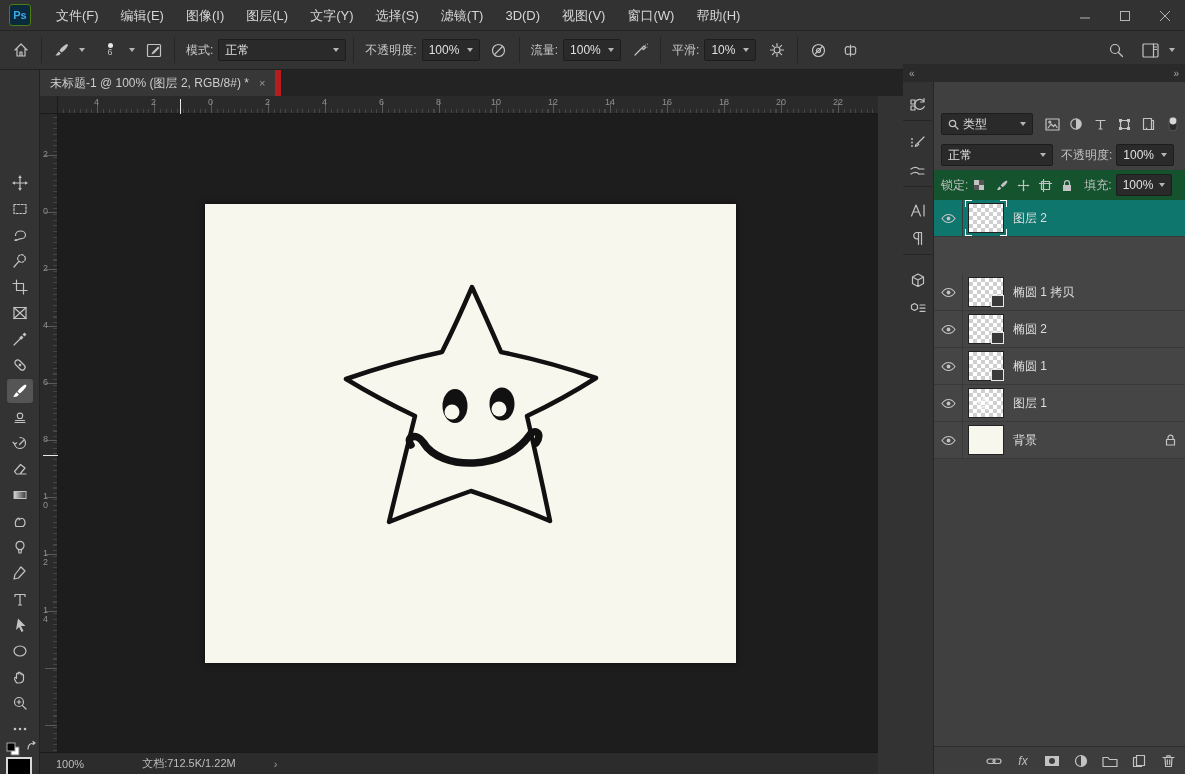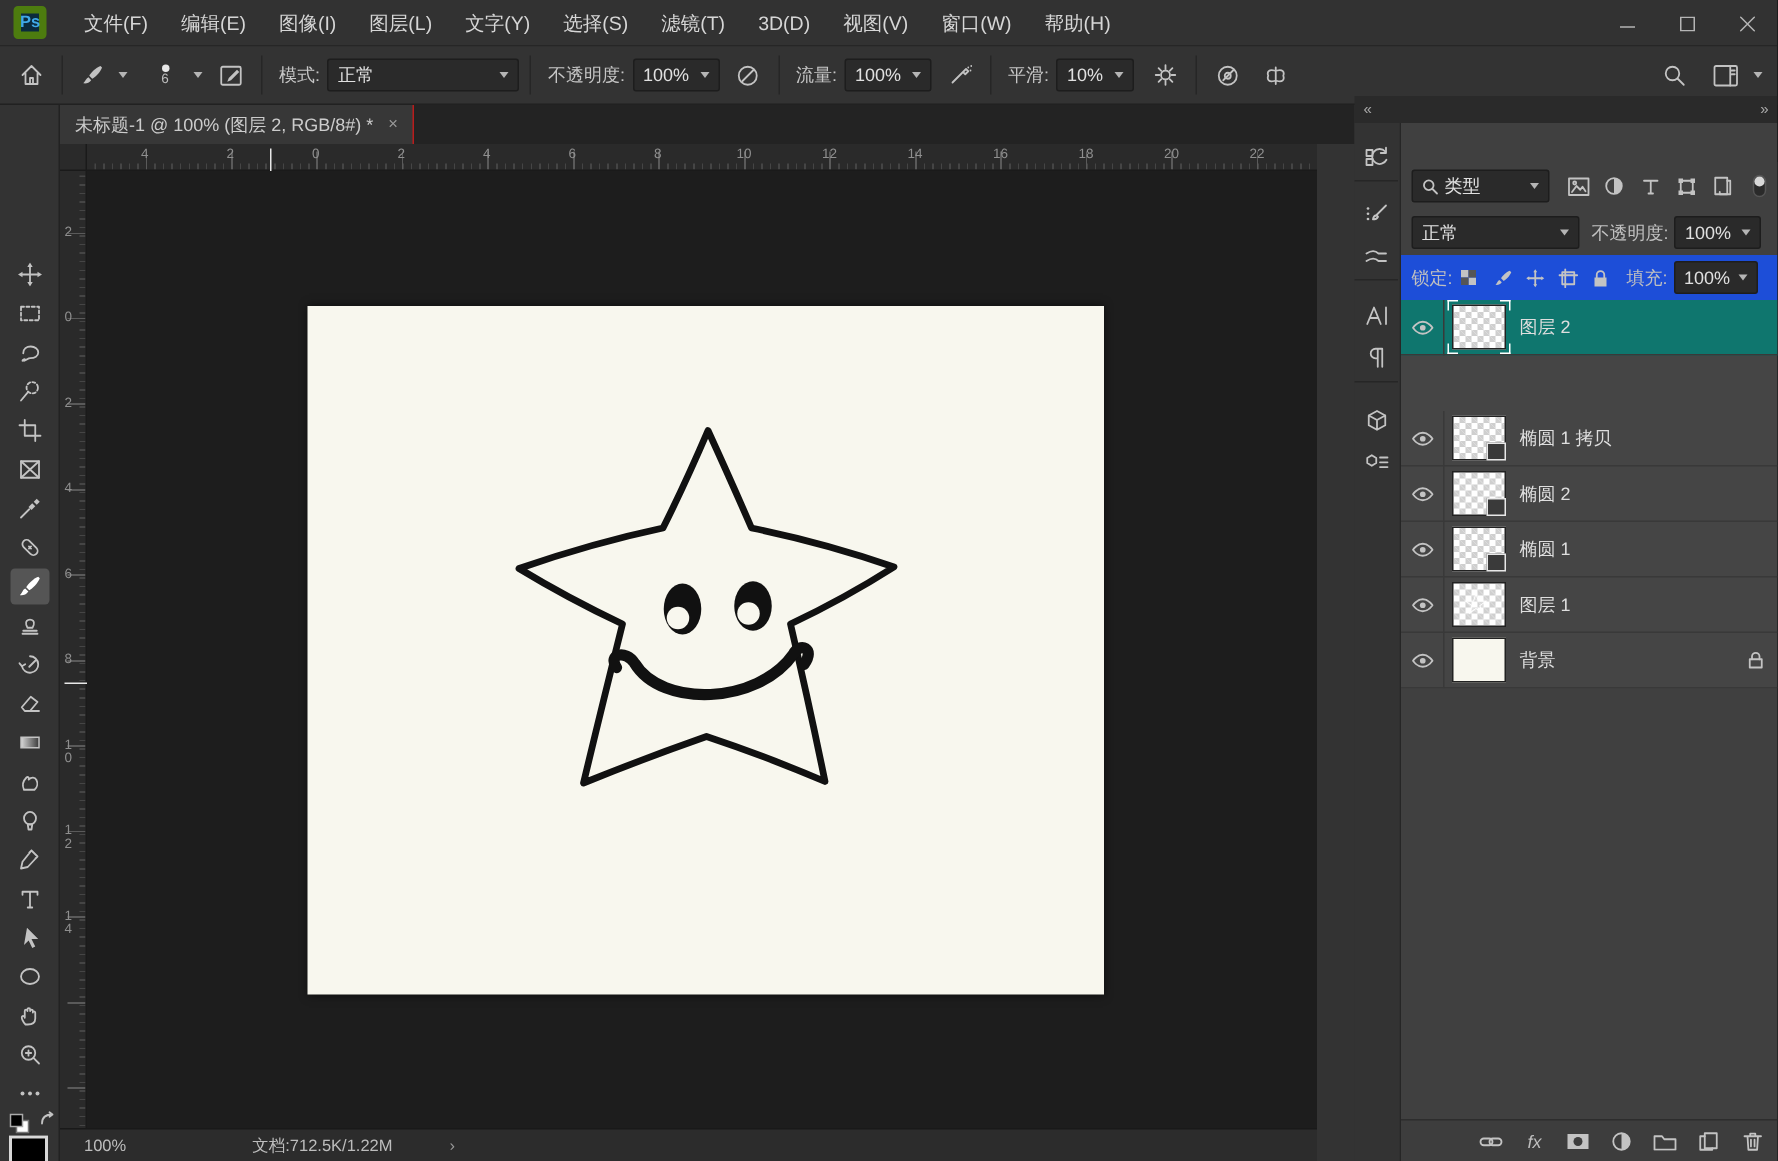"Ps" #ps-logo { border: 5px solid #4d7c0f -> 1px solid #4d7c0f }
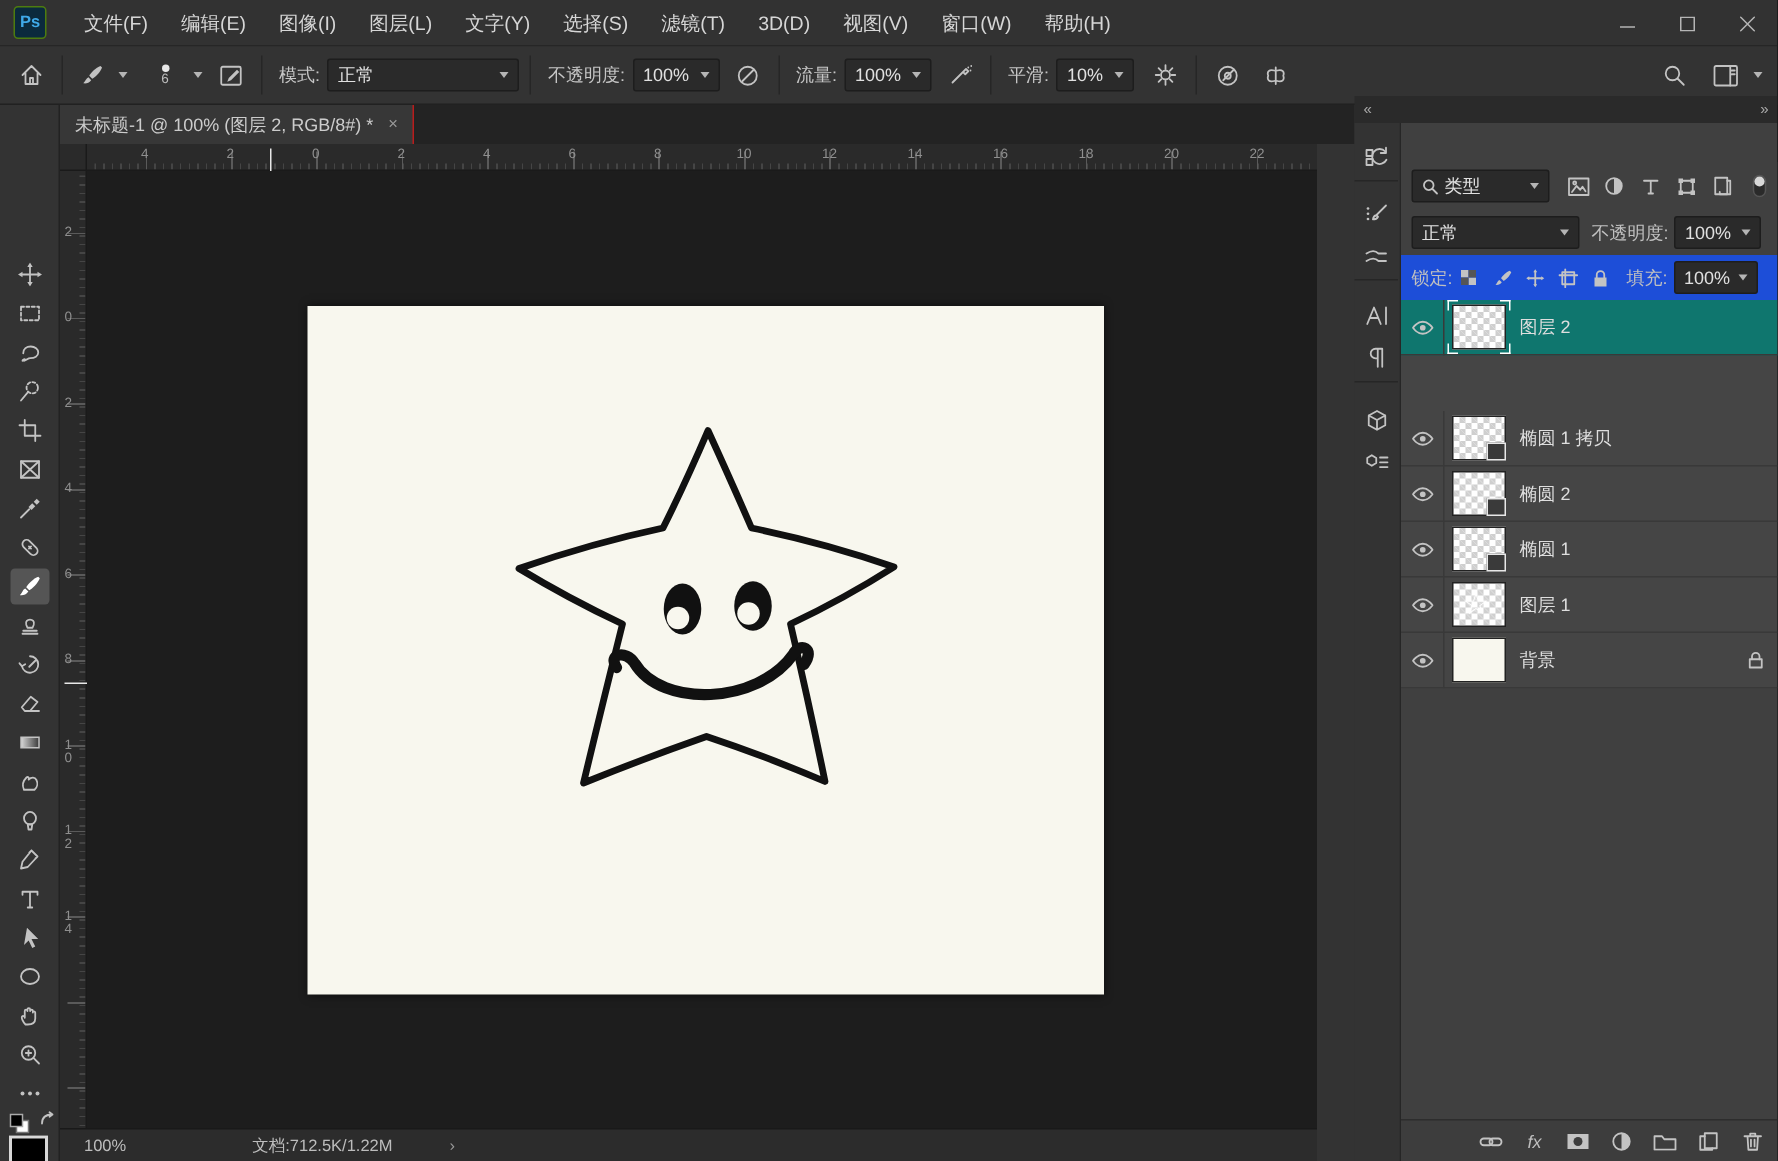"未标题-1 @ 100% (图层 2," #doctab { border-right: 1px solid #b91c1c -> 6px solid #b91c1c }
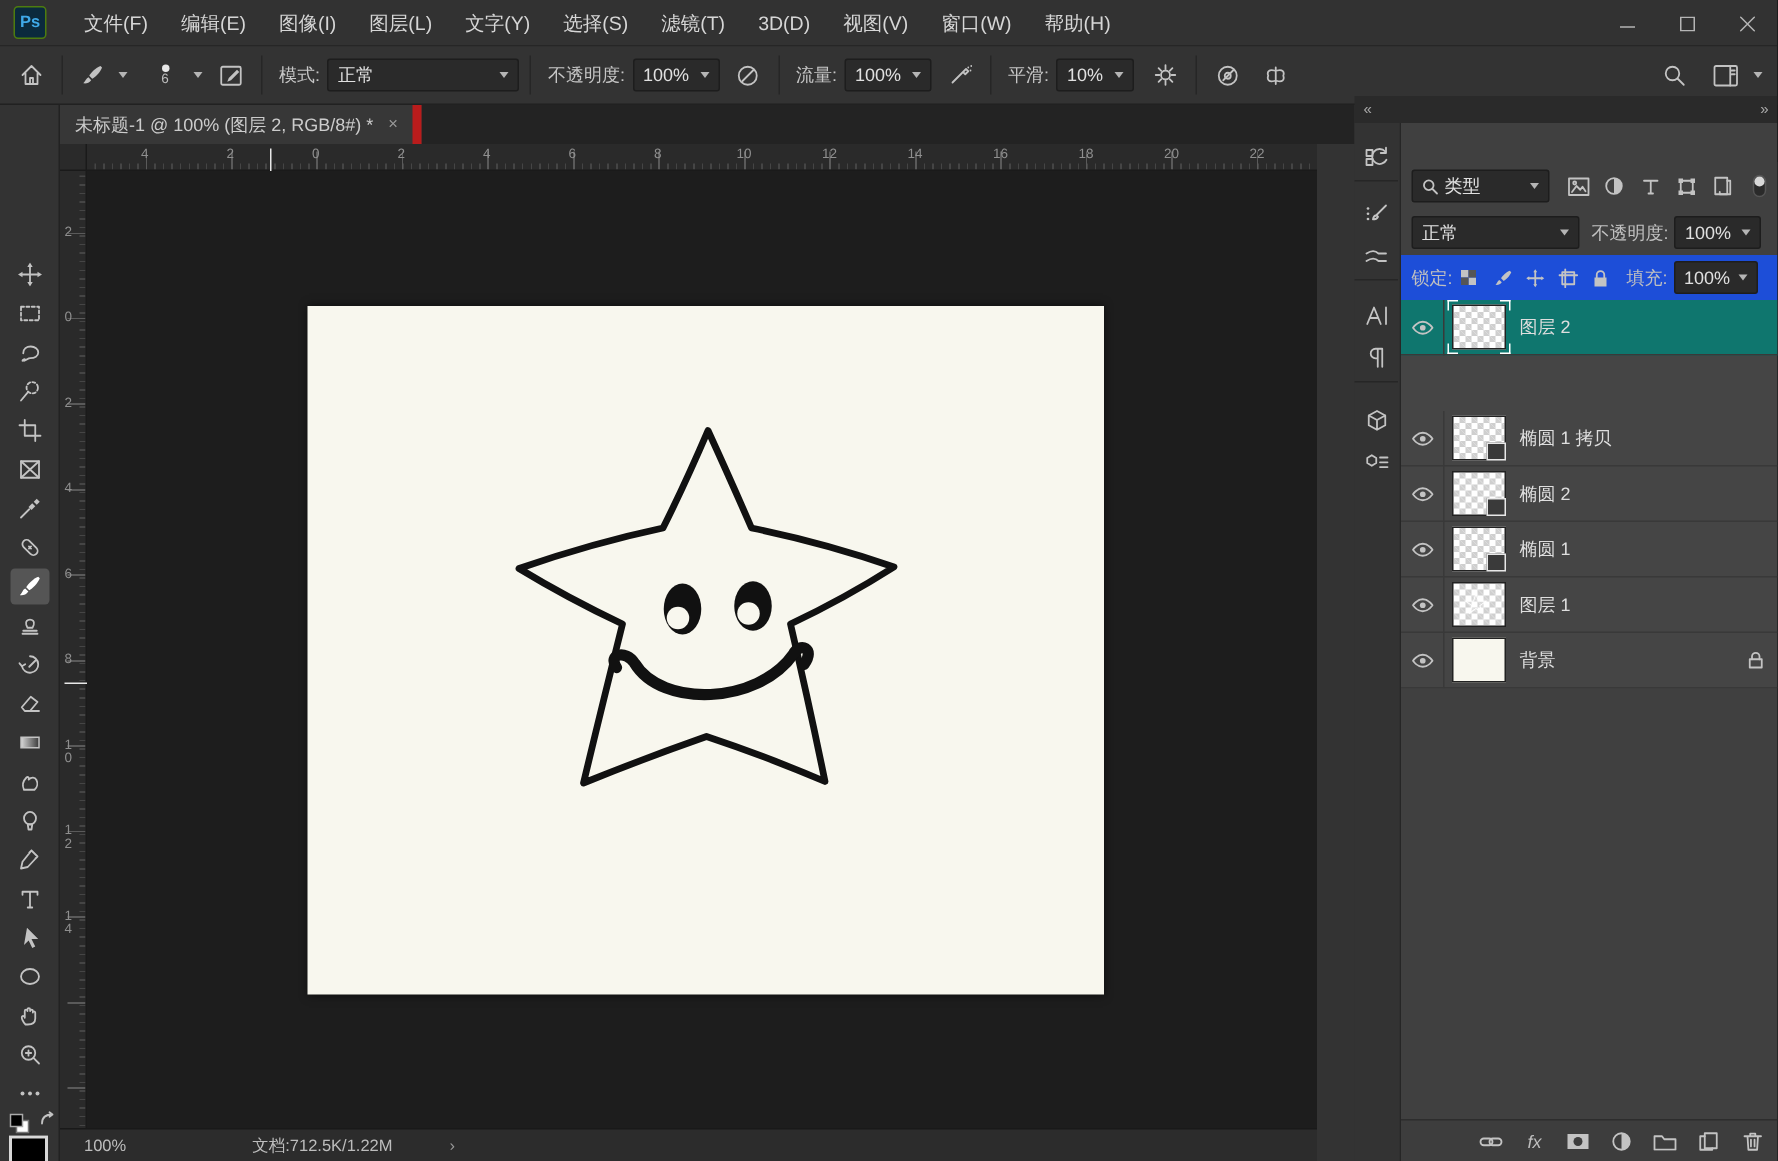"锁定:" #lp-lock { background: #1d4ed8 -> #14532d }
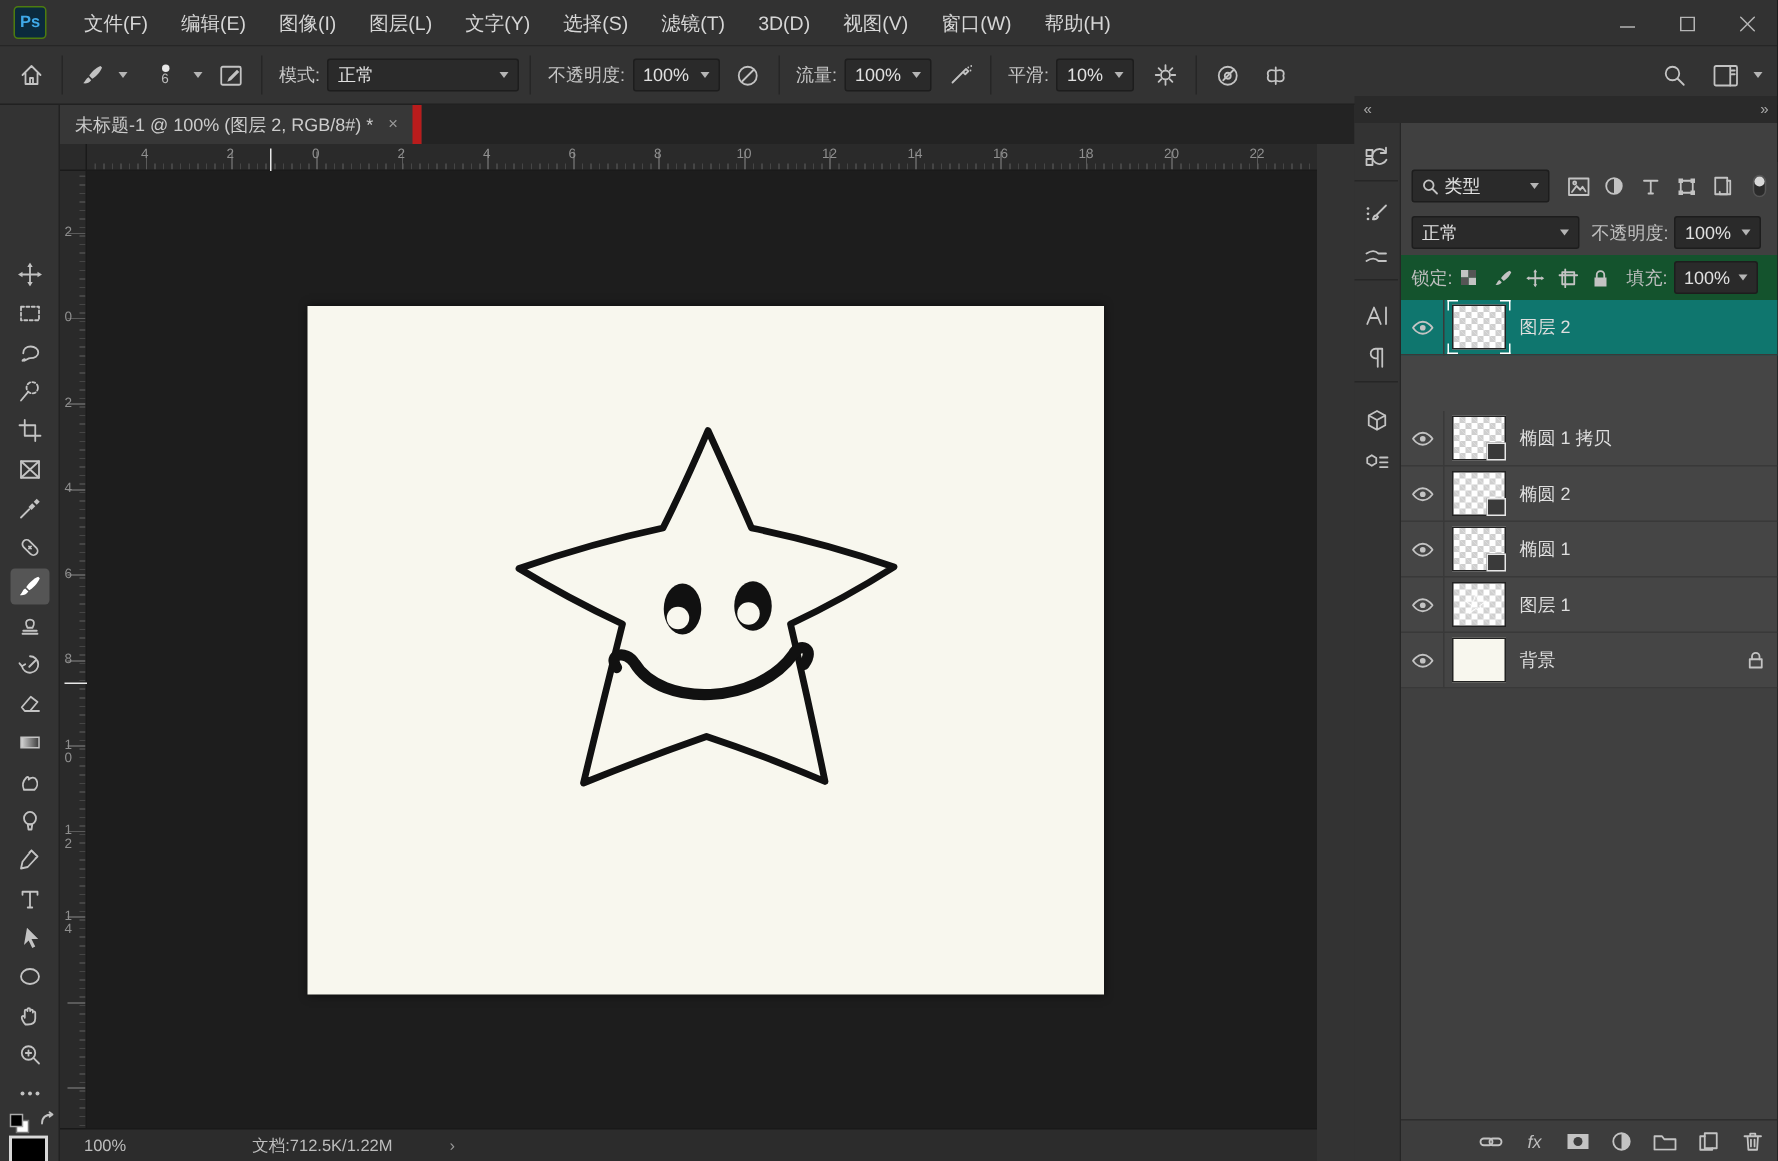"文档:712.5K/1.22M" span { margin-left: 84px -> 58px }
